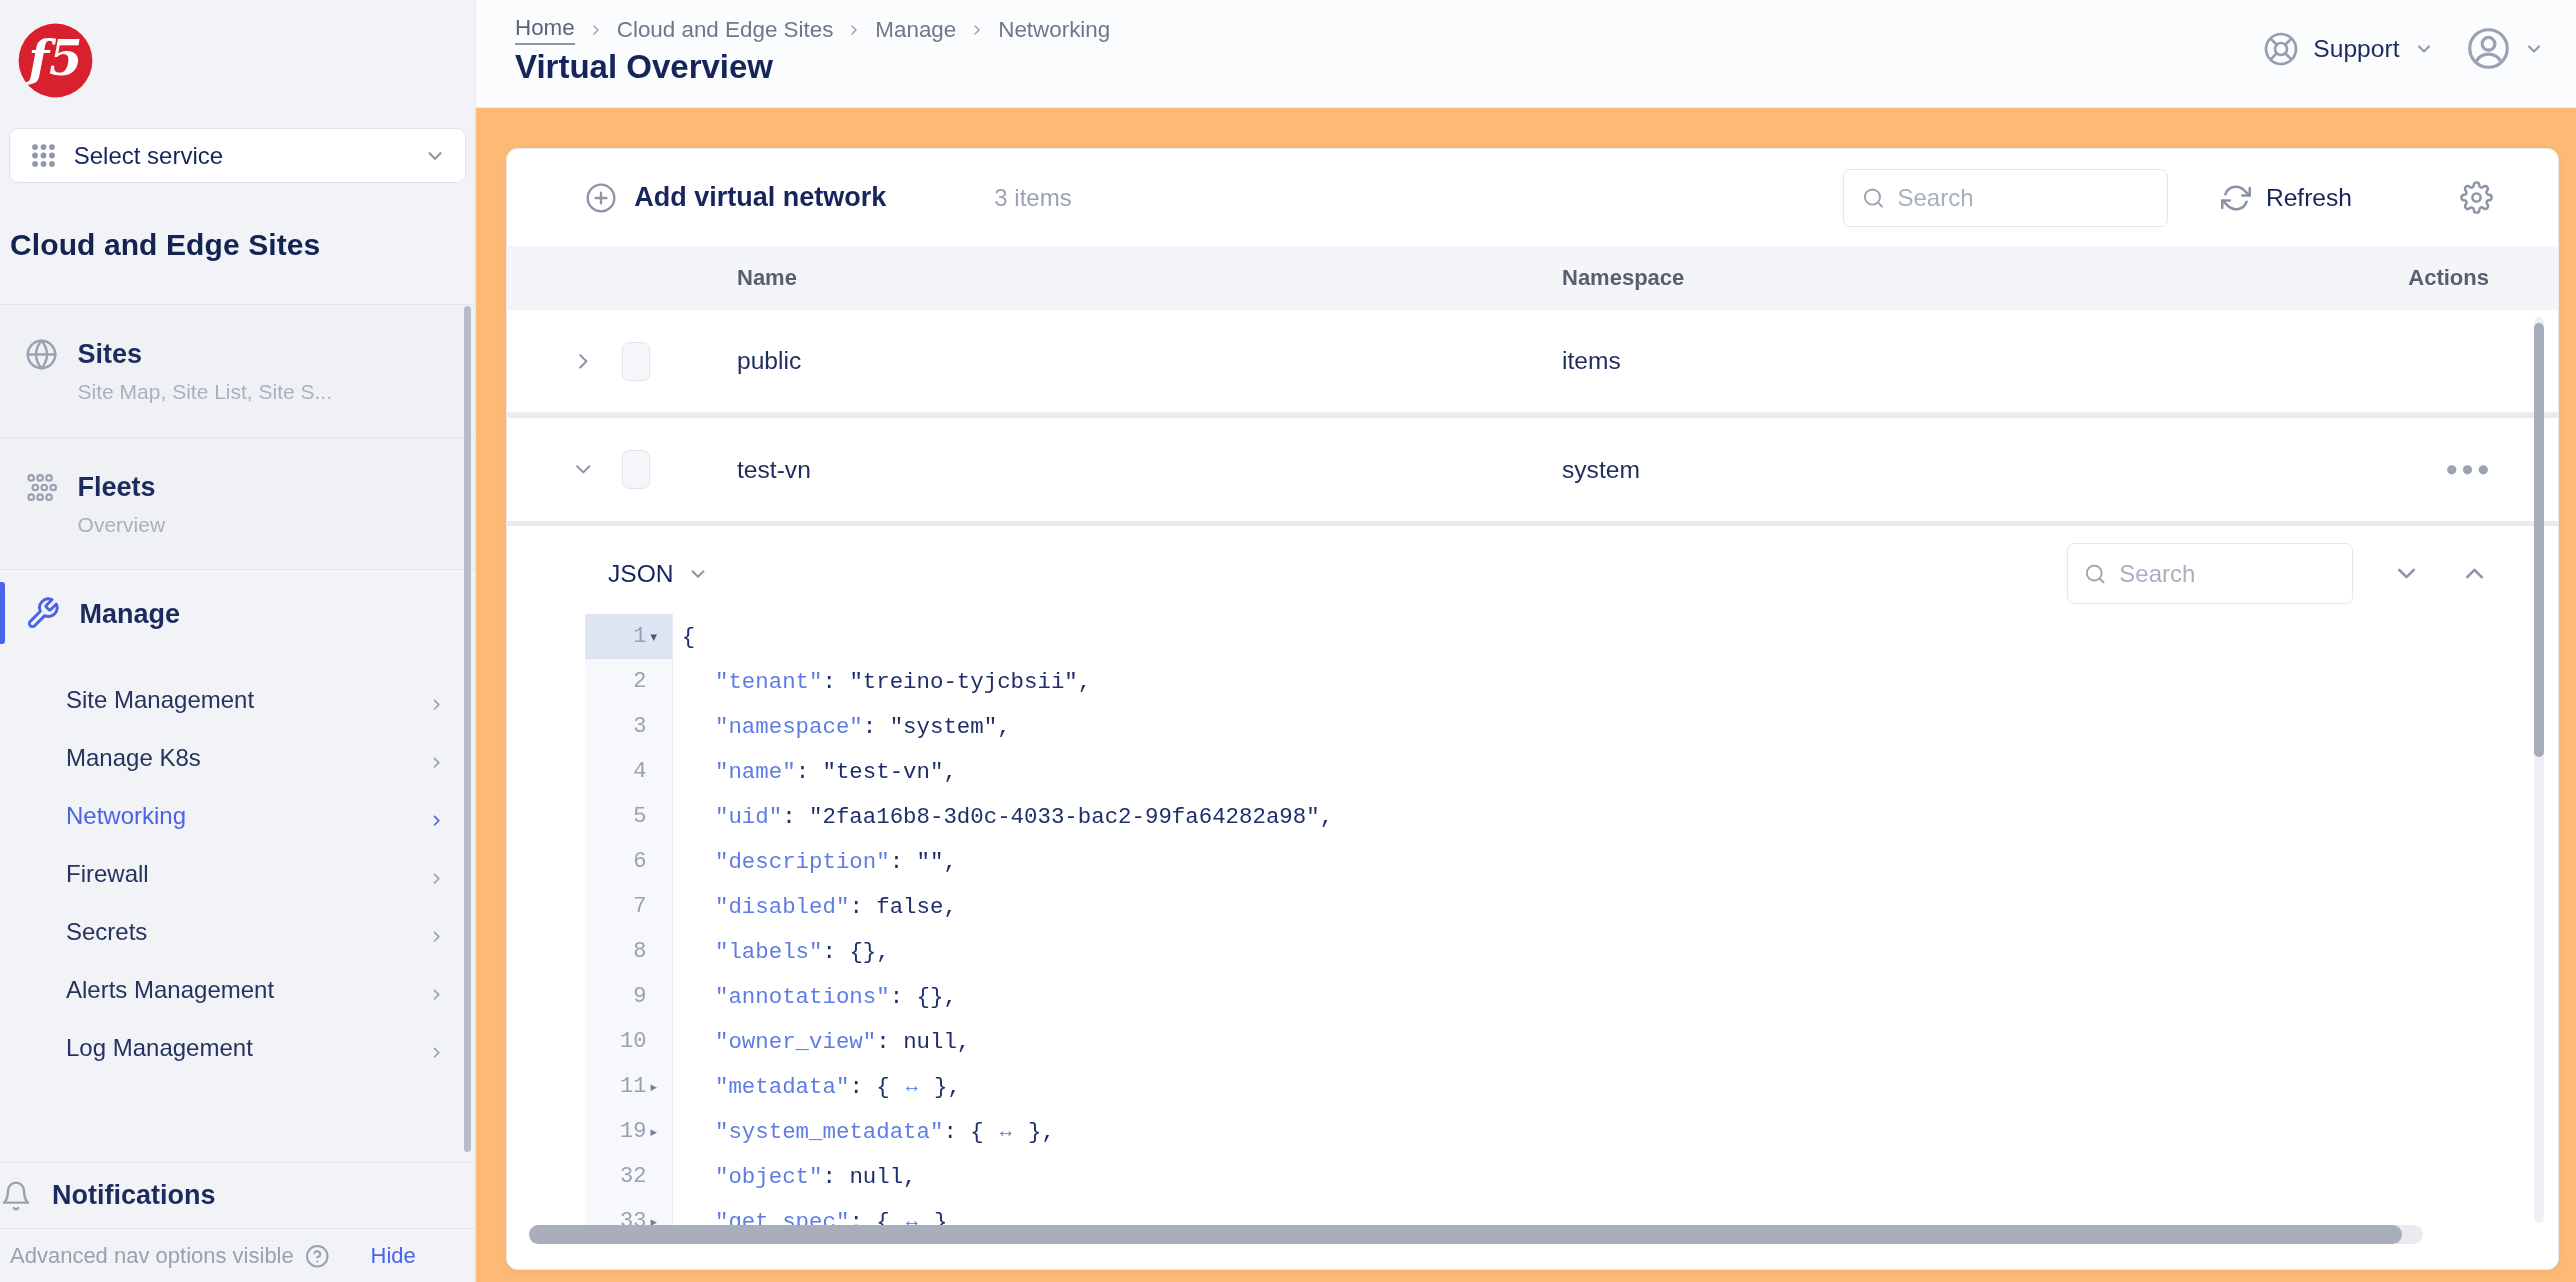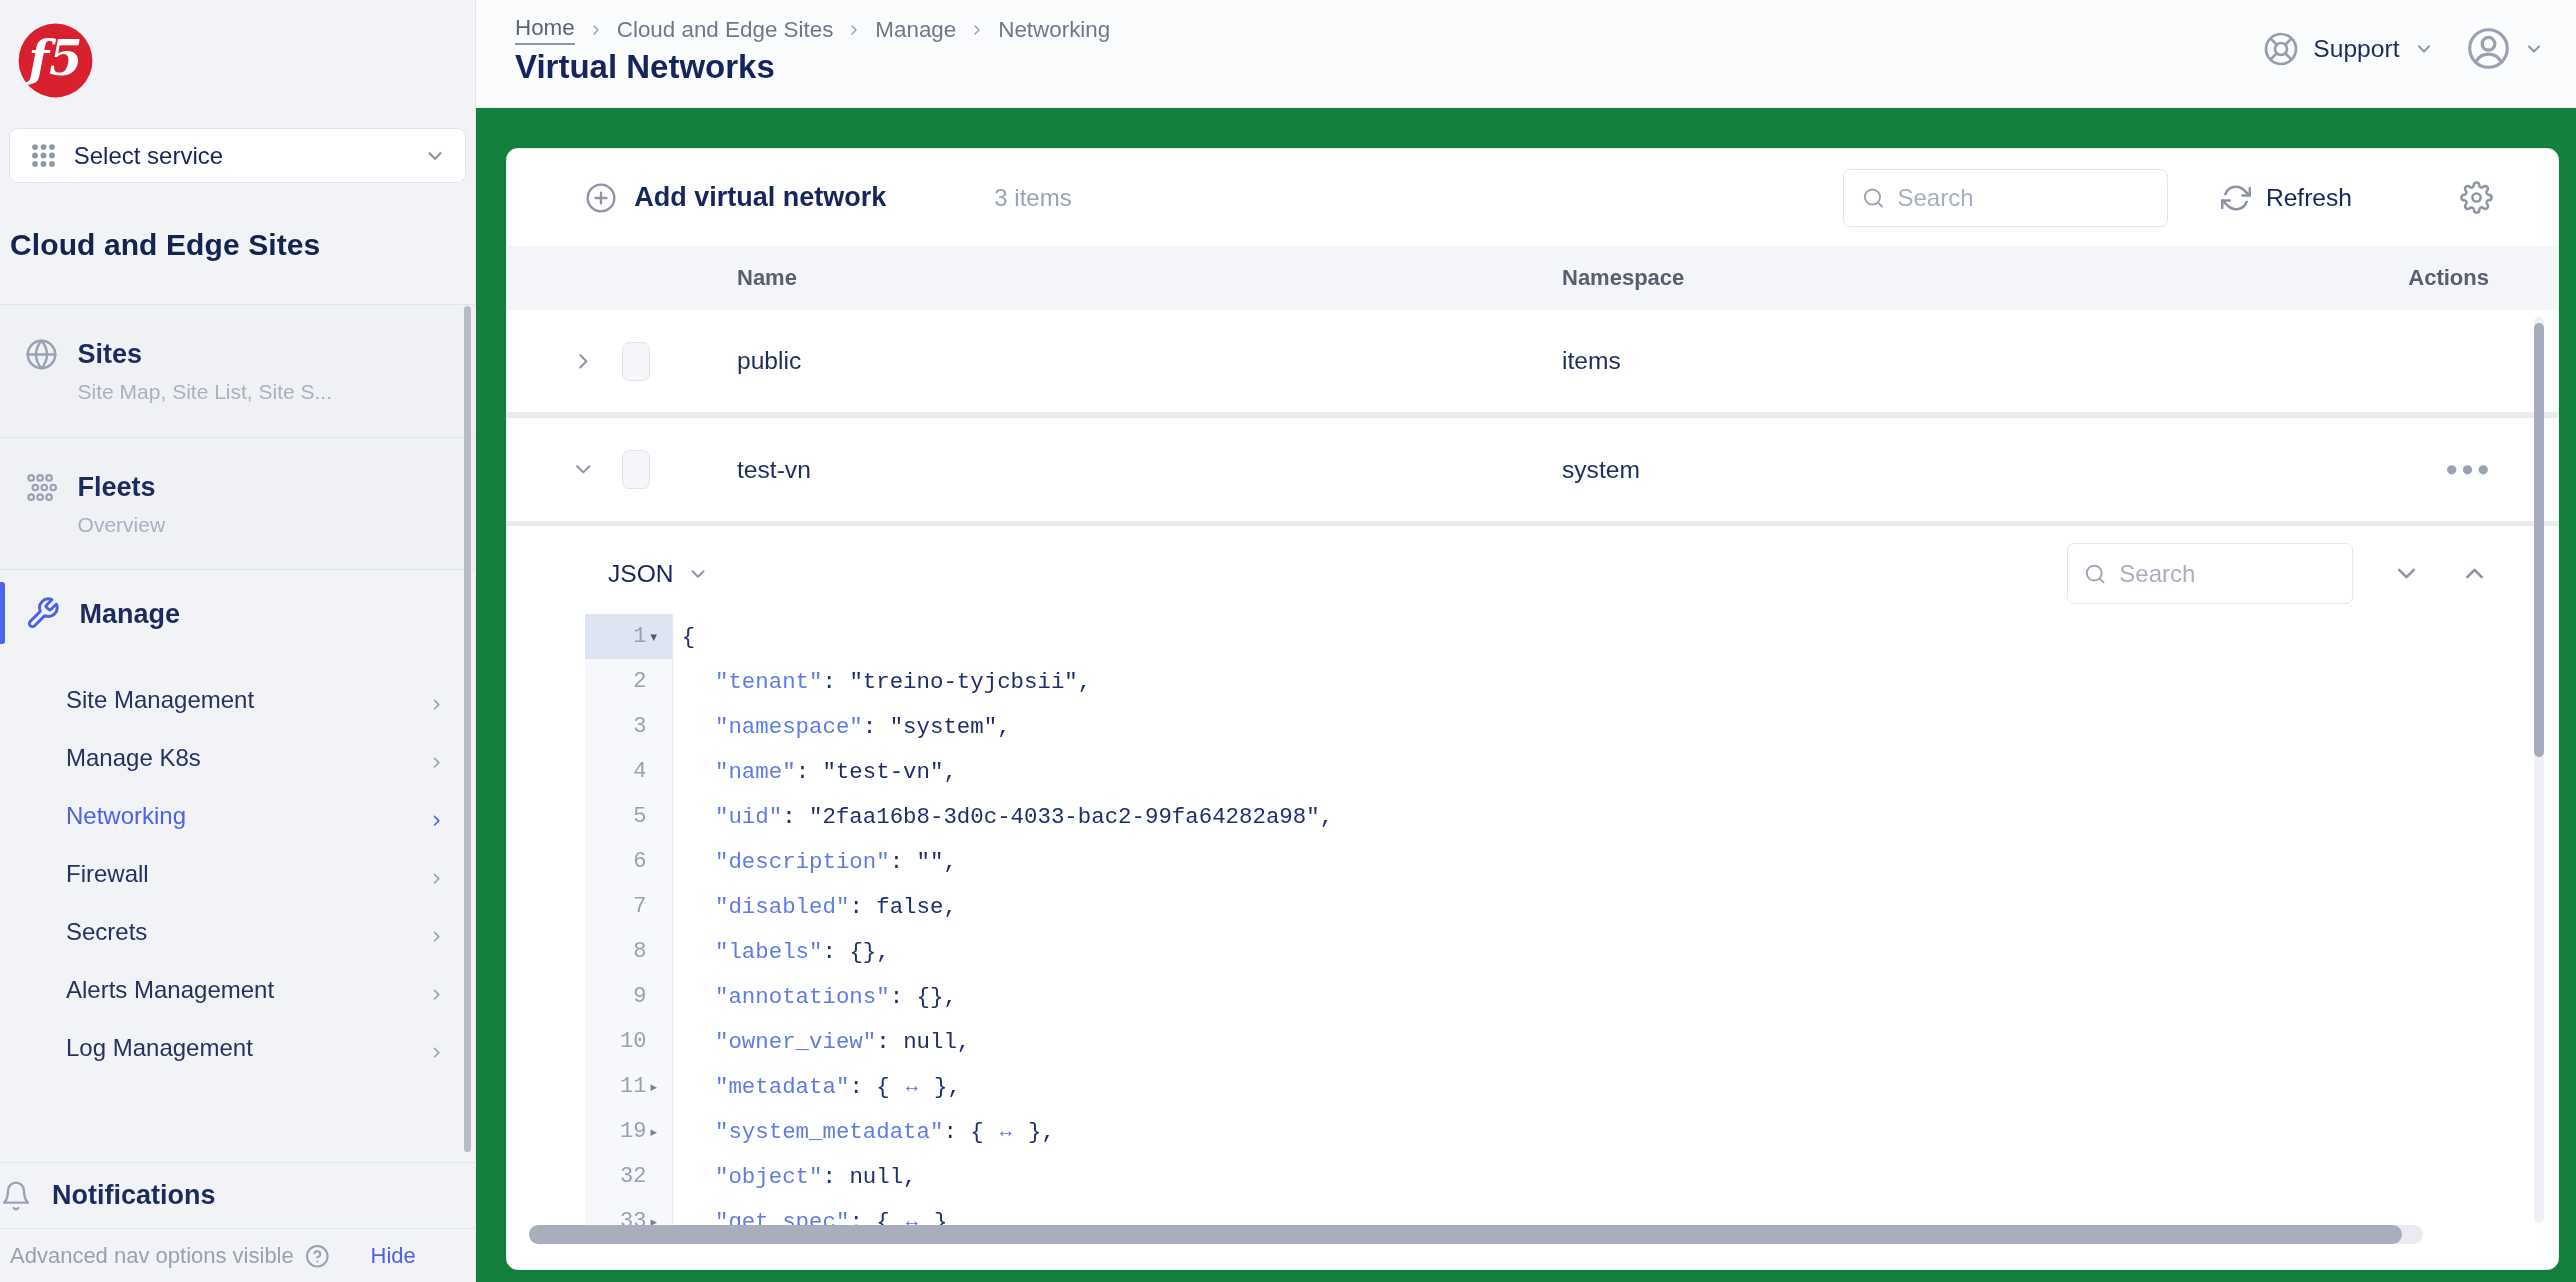"Home" .main { background: #15803d -> #fdba74 }
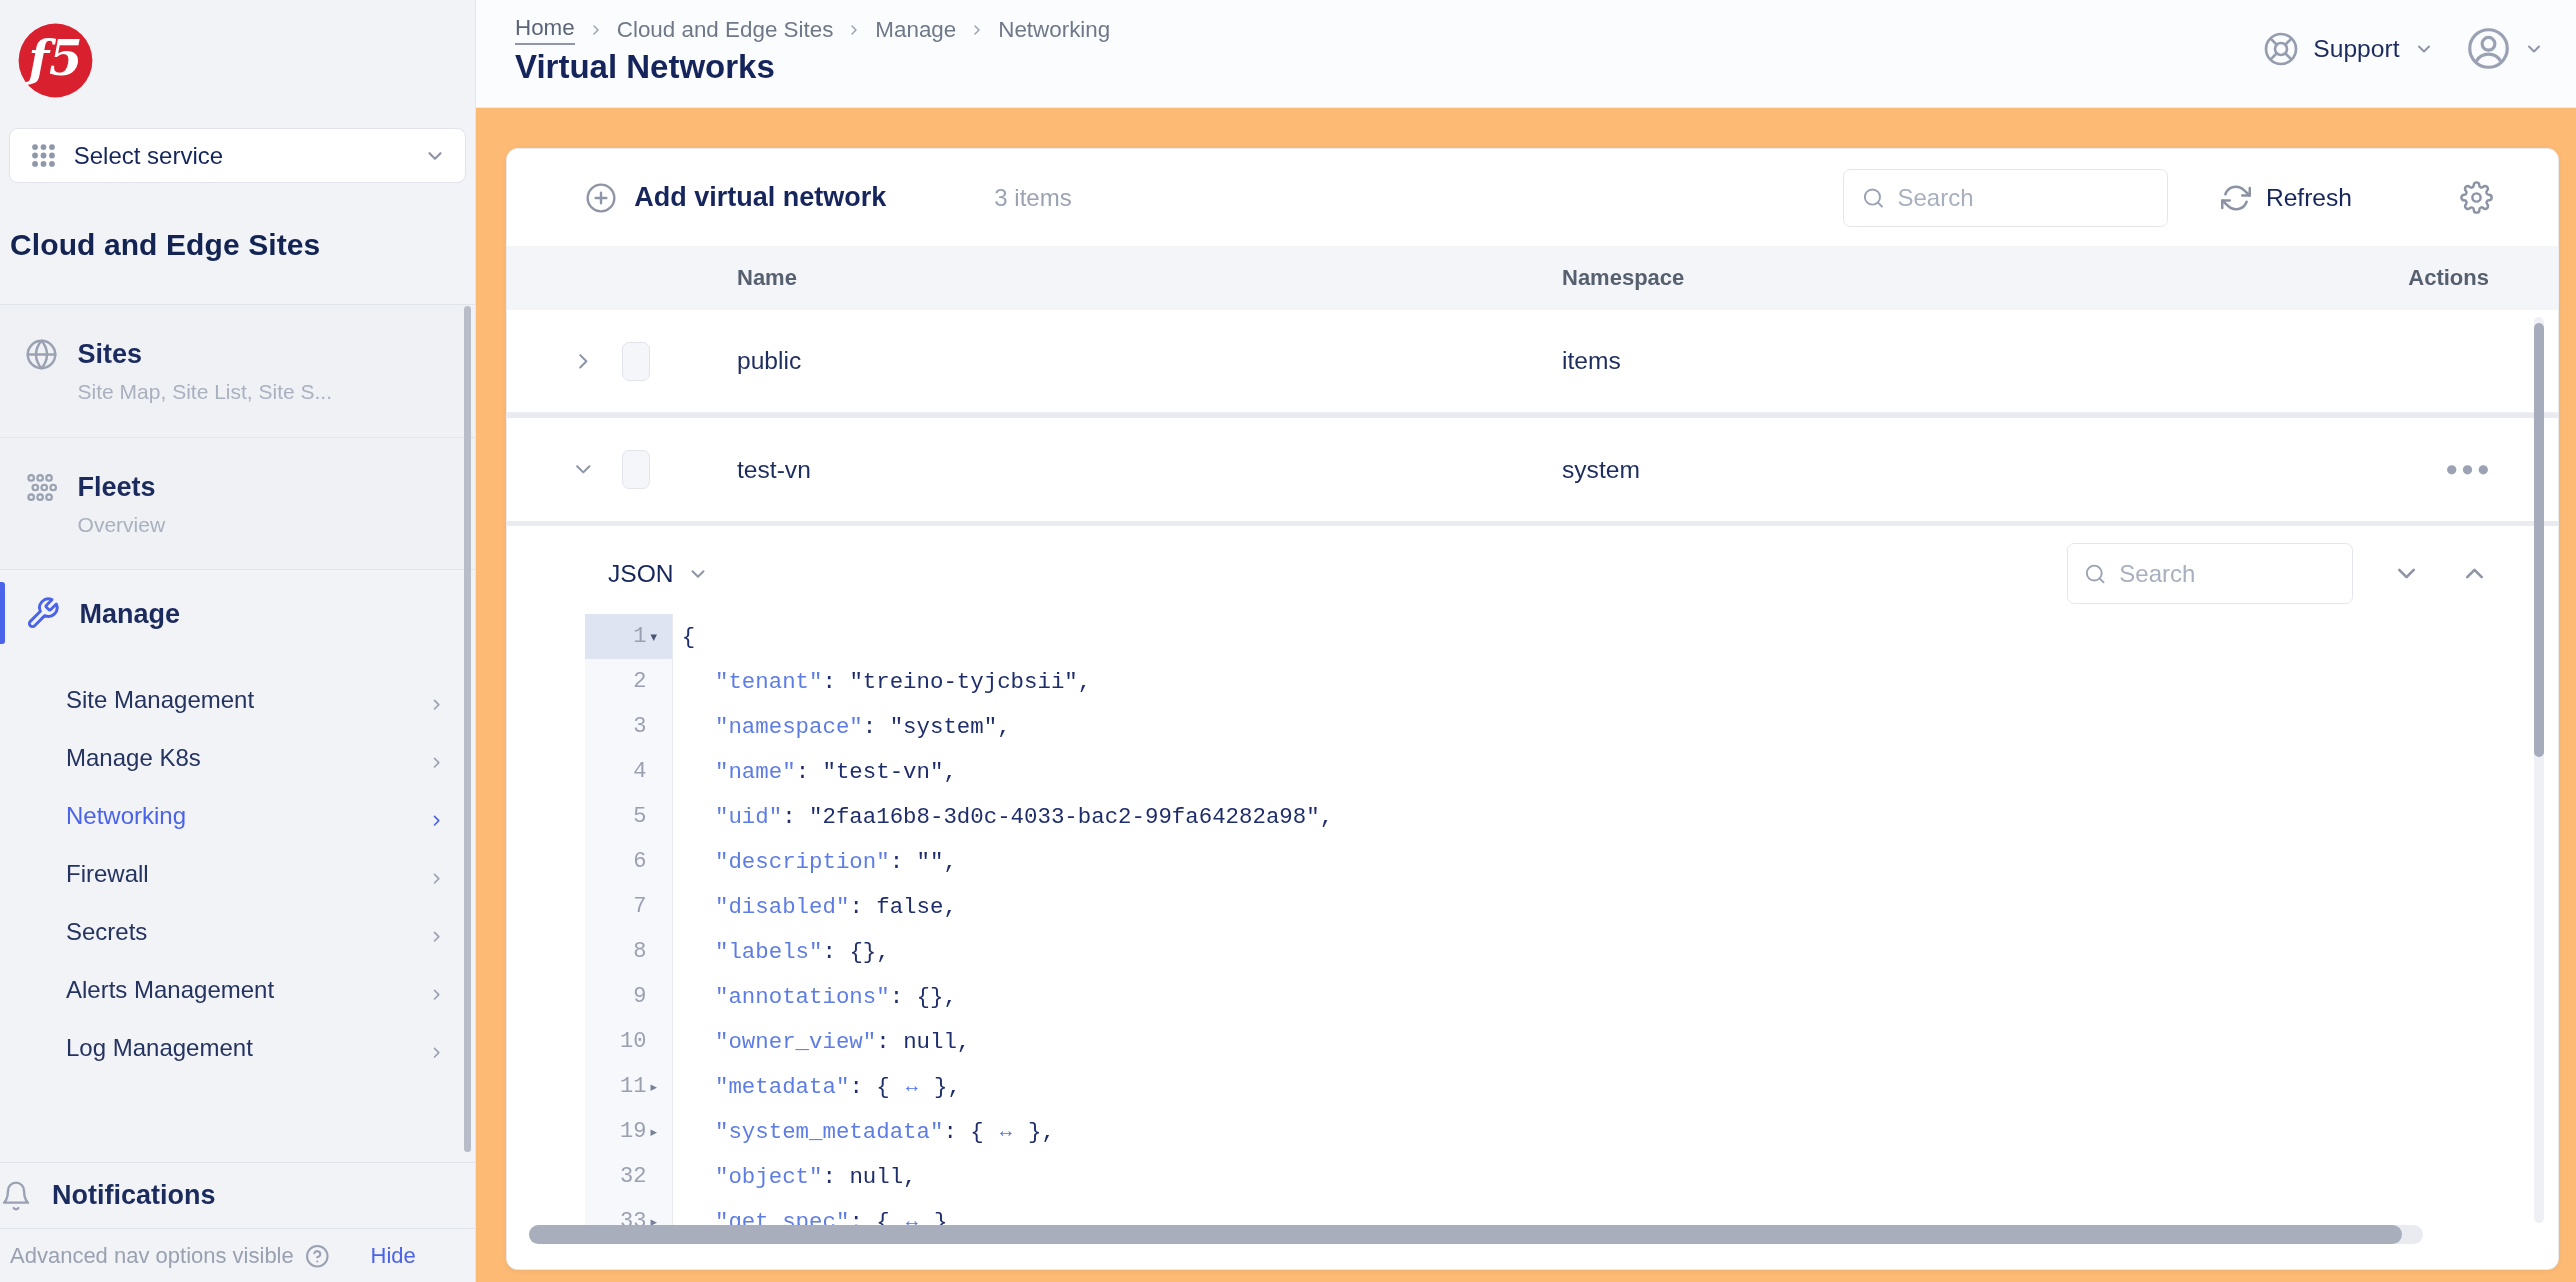"Virtual Networks" div.page-title { text: Networks -> Overview }
